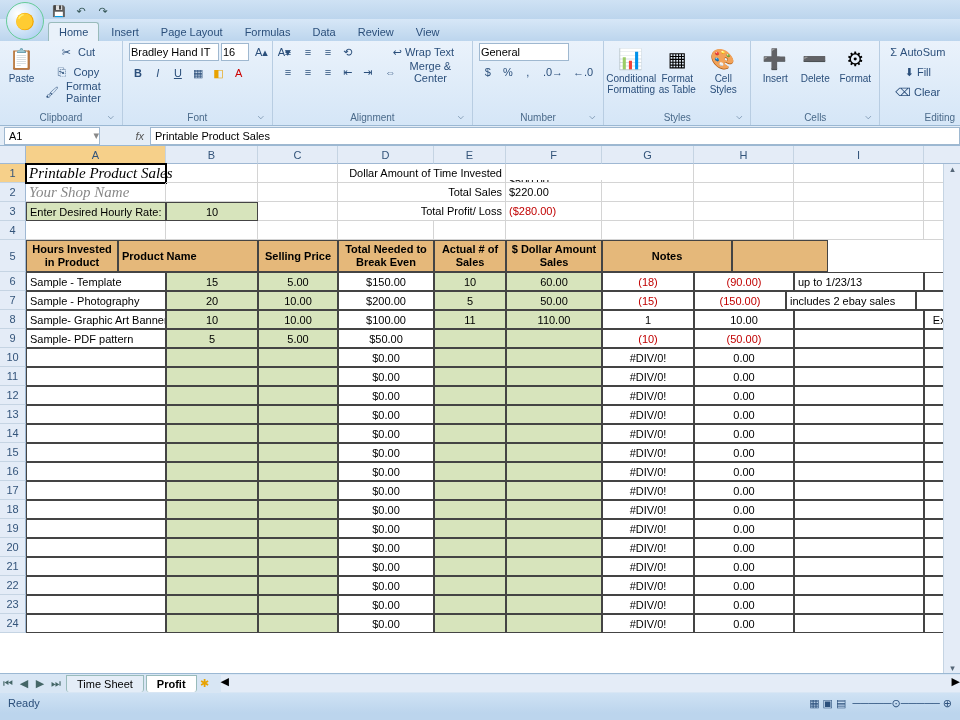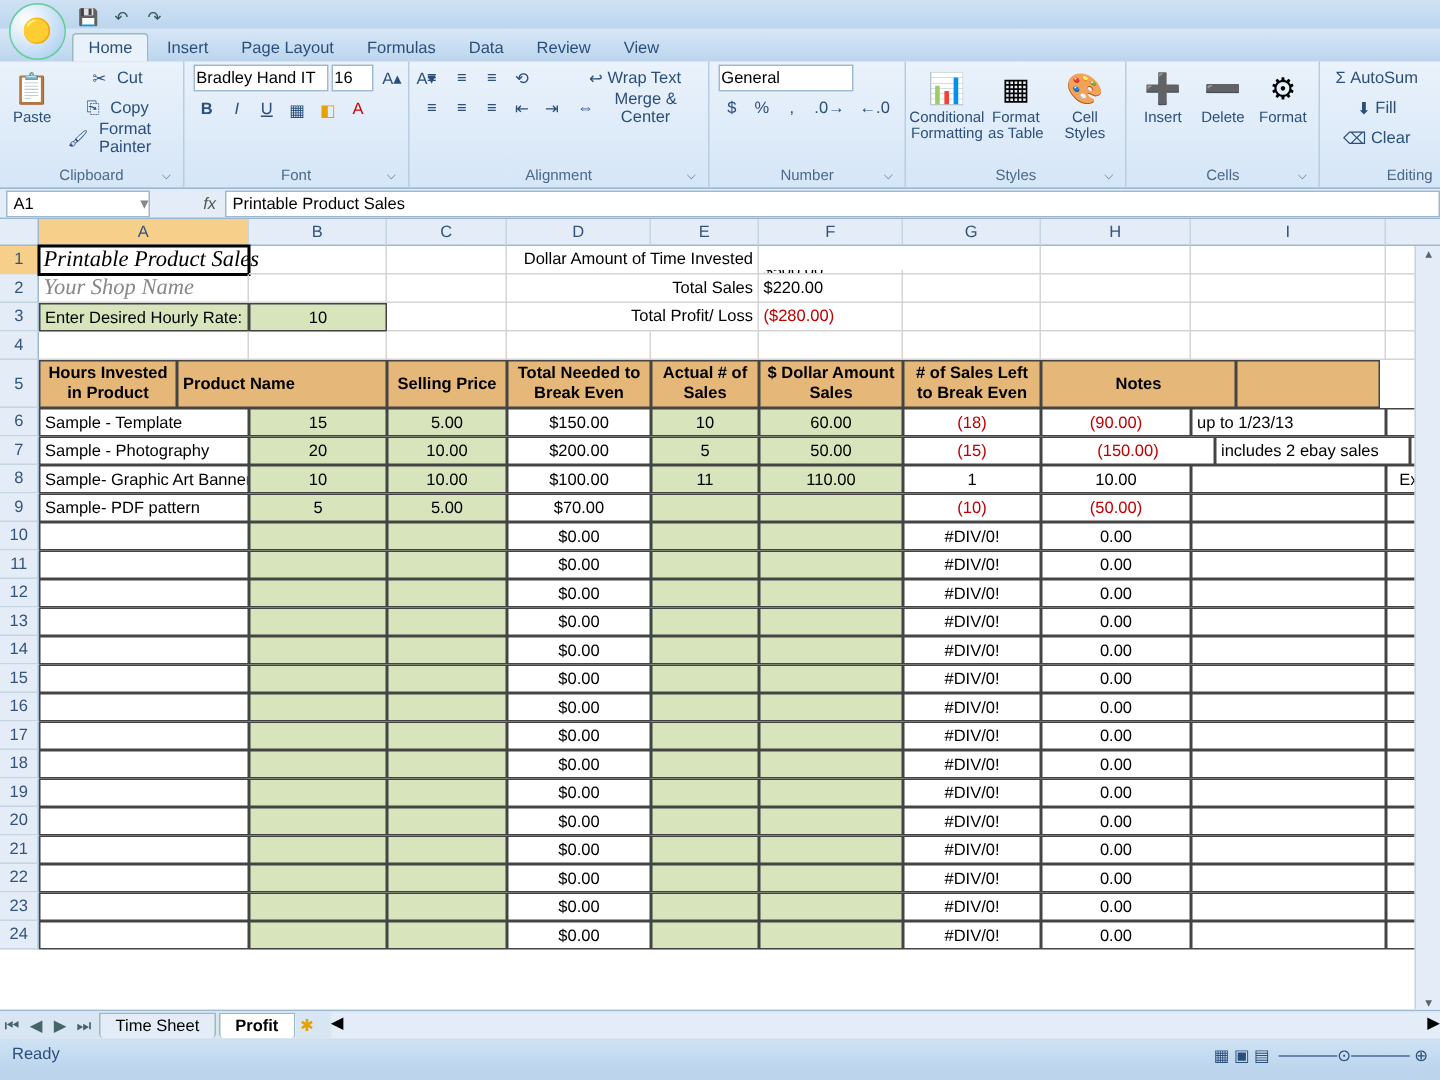"# of Sales Left to" div.cell { html: <div># of Sales Left to Break Even</div> -> none }
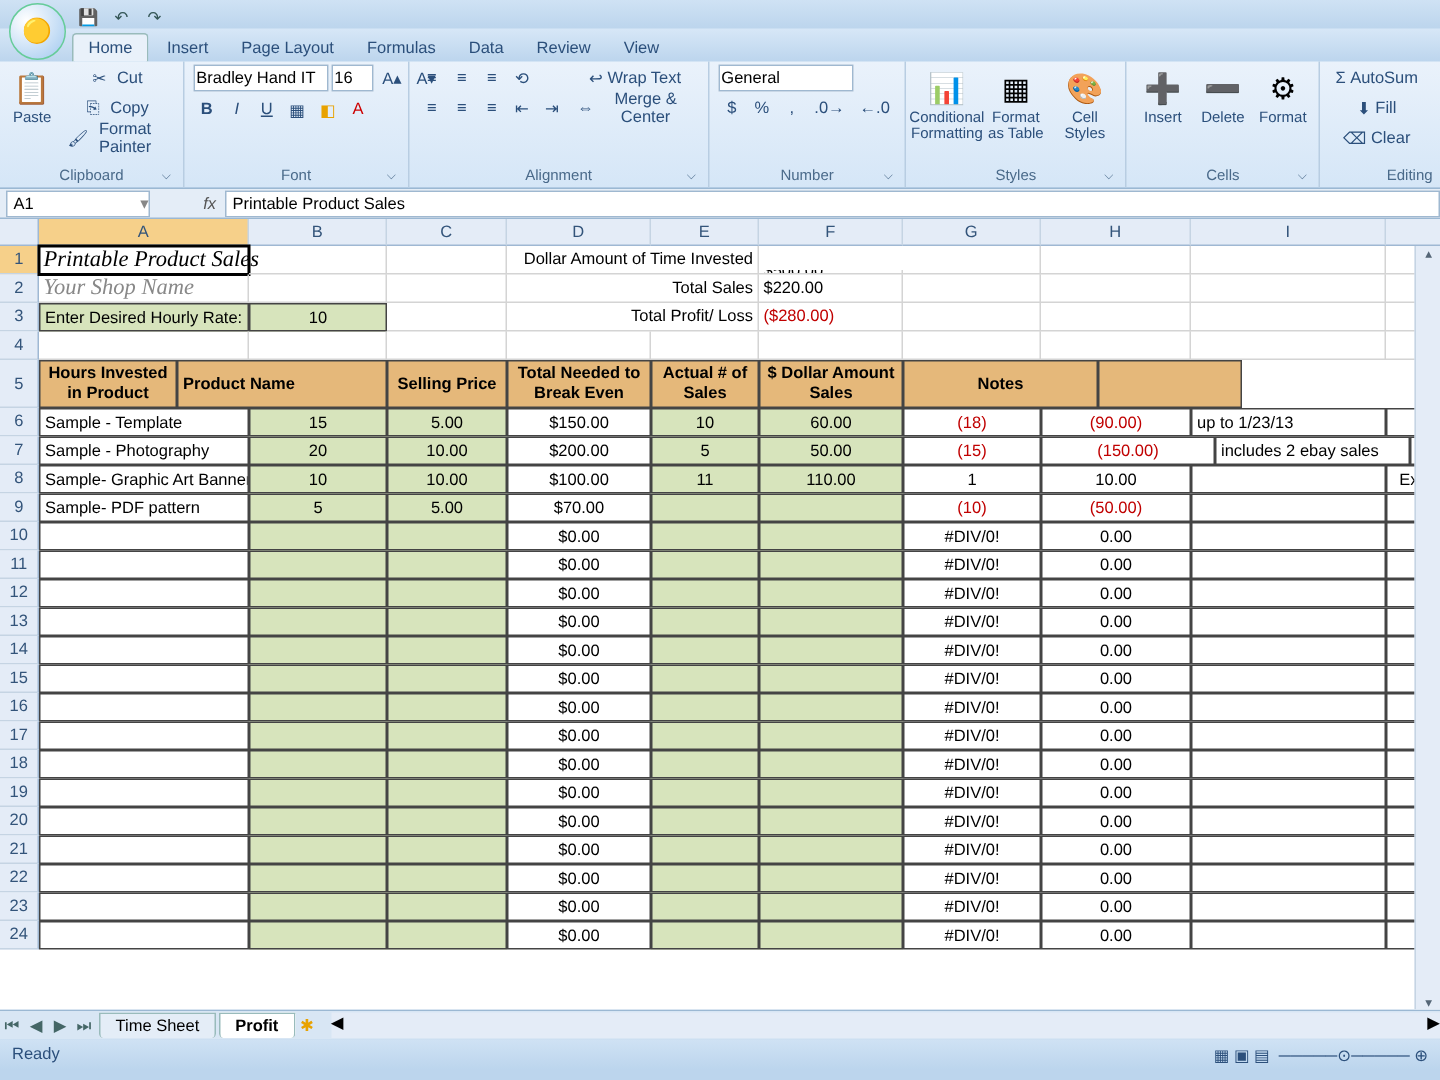"(150.00)" div.cell { width: 116px -> 92px }
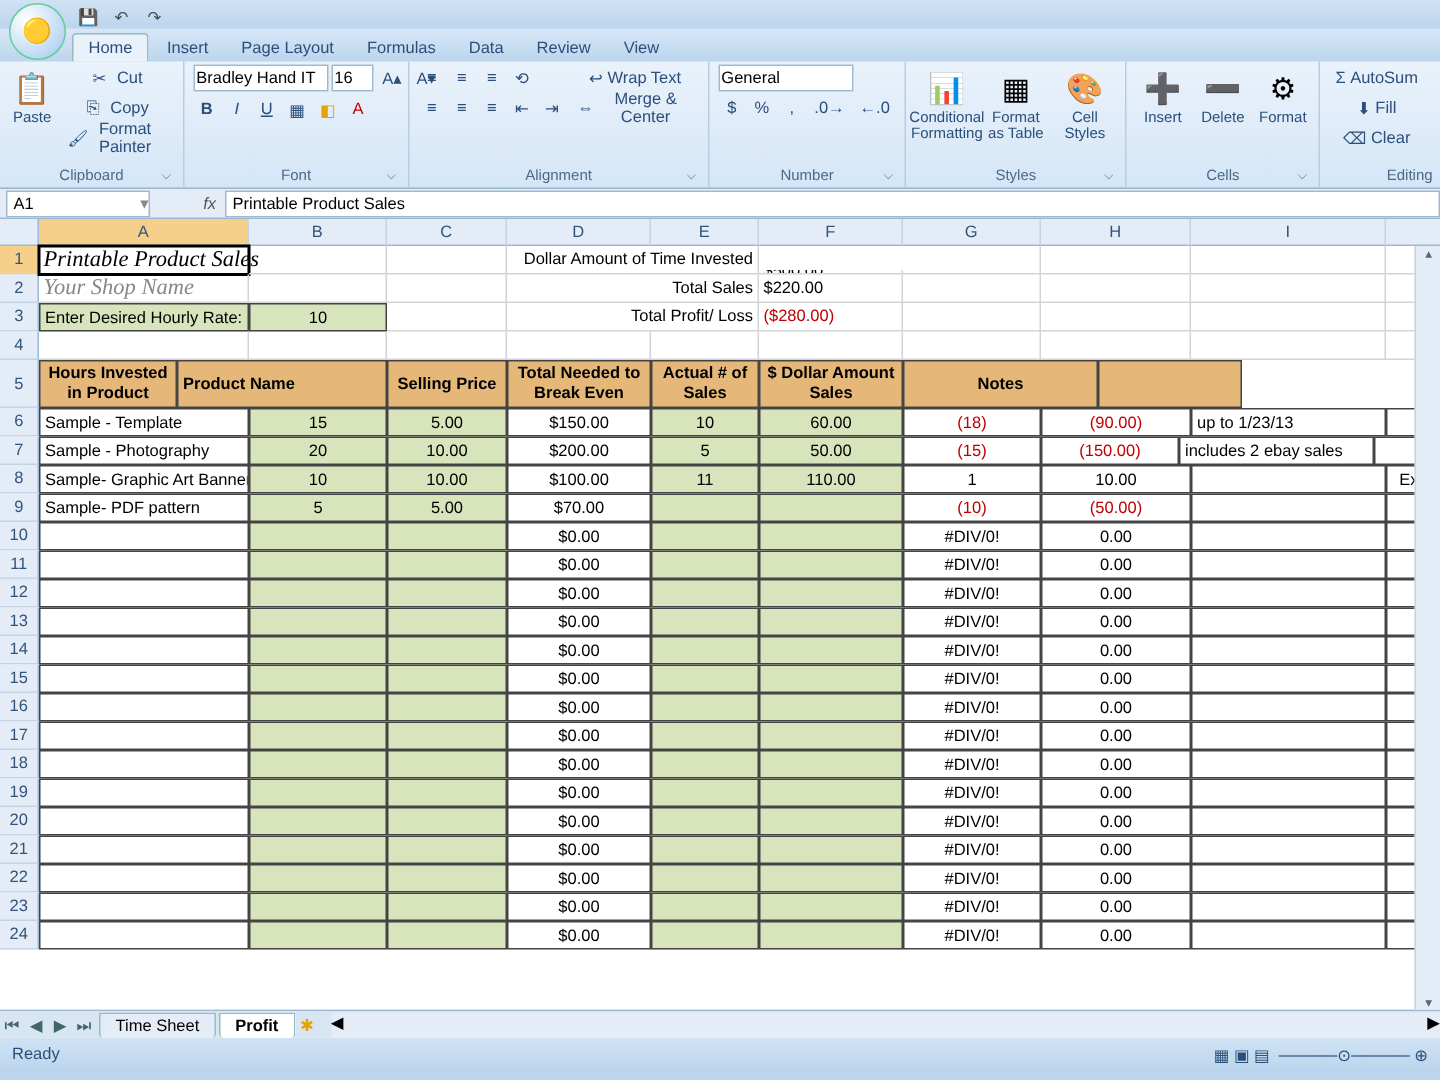"$70.00" div.cell { text: $70.00 -> $50.00 }
